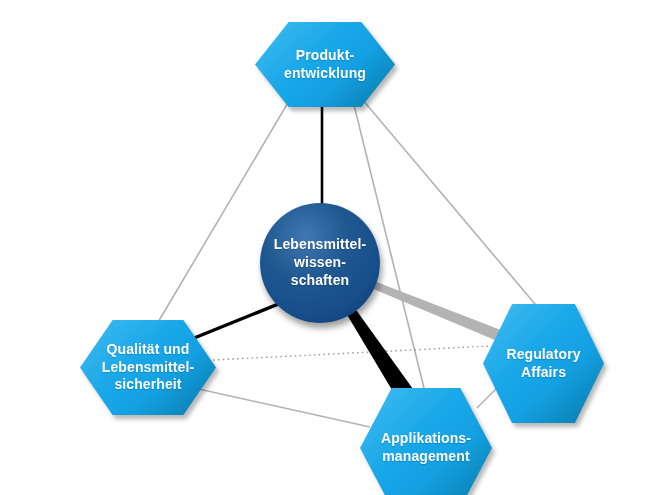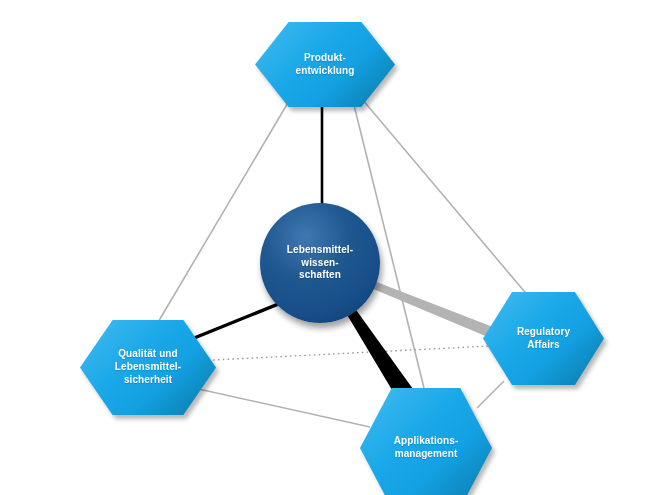"Produkt-" .node-label { font-size: 10px -> 14px }
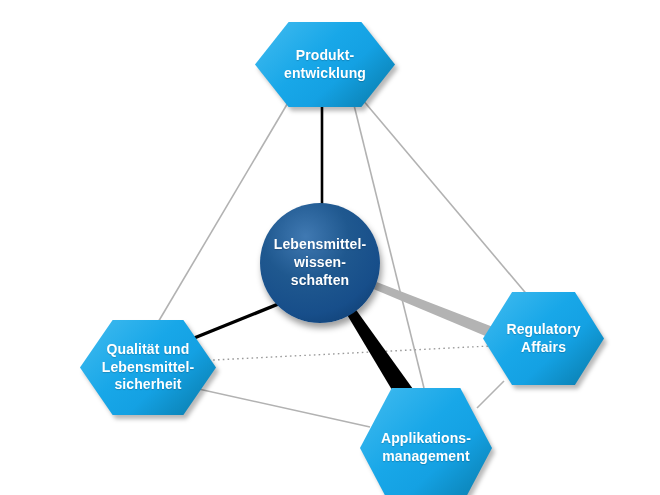"Regulatory" .hex-right { height: 93px -> 119px; top: 292px -> 304px }
